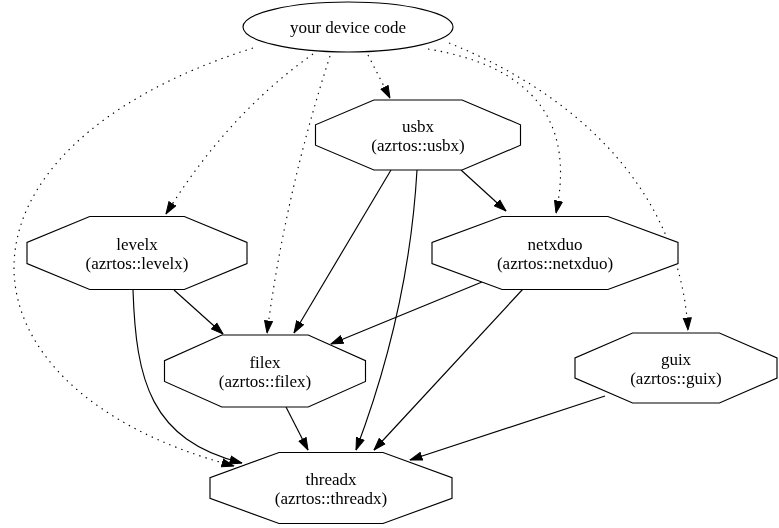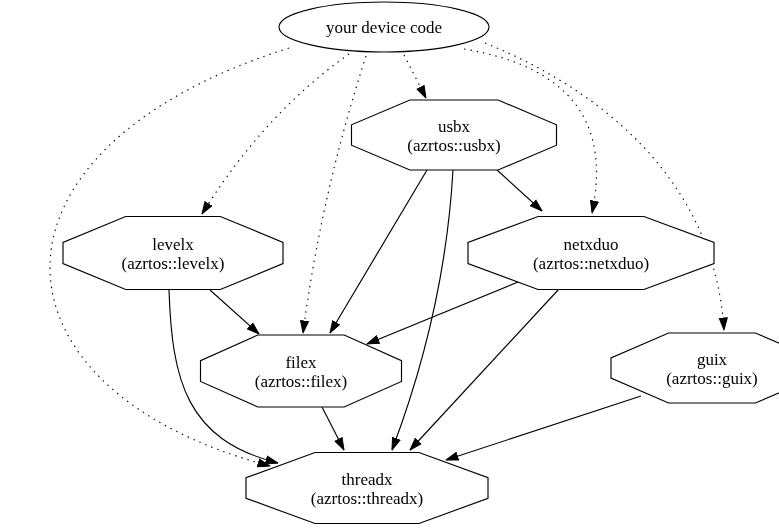"your device code" .canvas { padding-left: 36px -> none }
